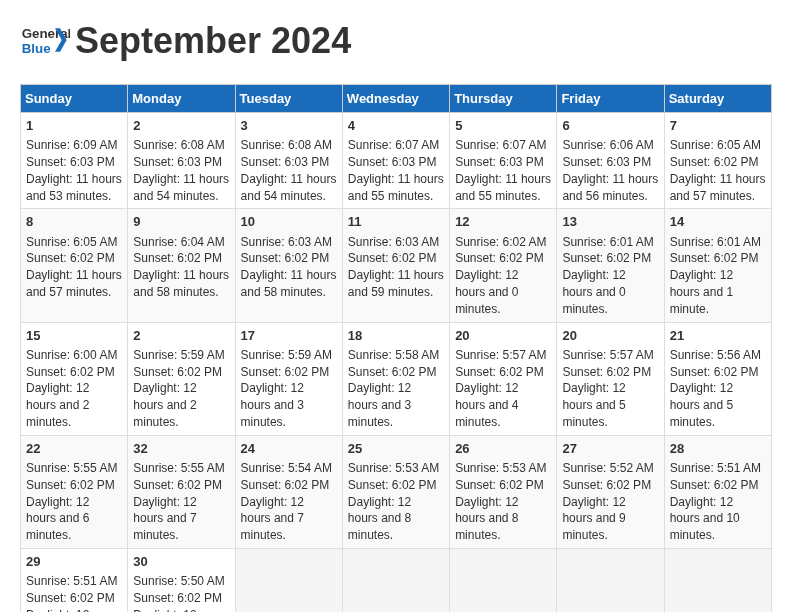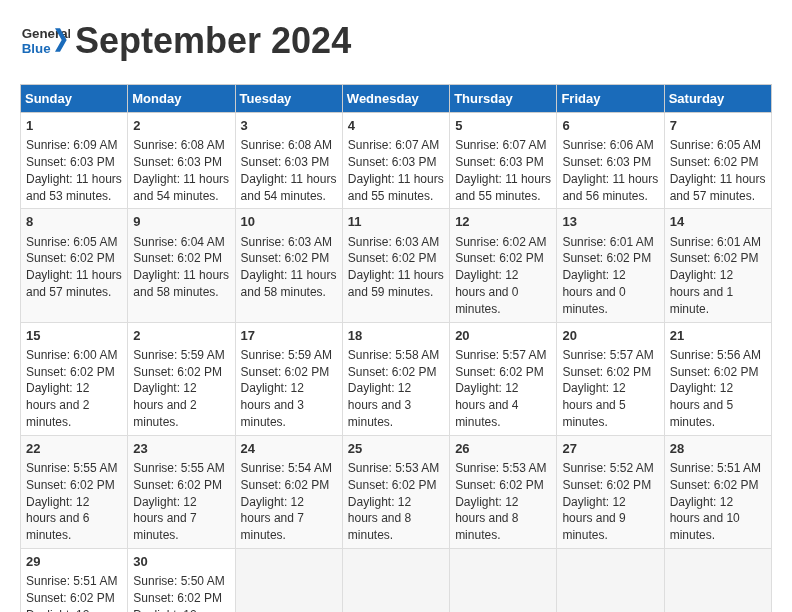"23" span.day-num { text: 23 -> 32 }
